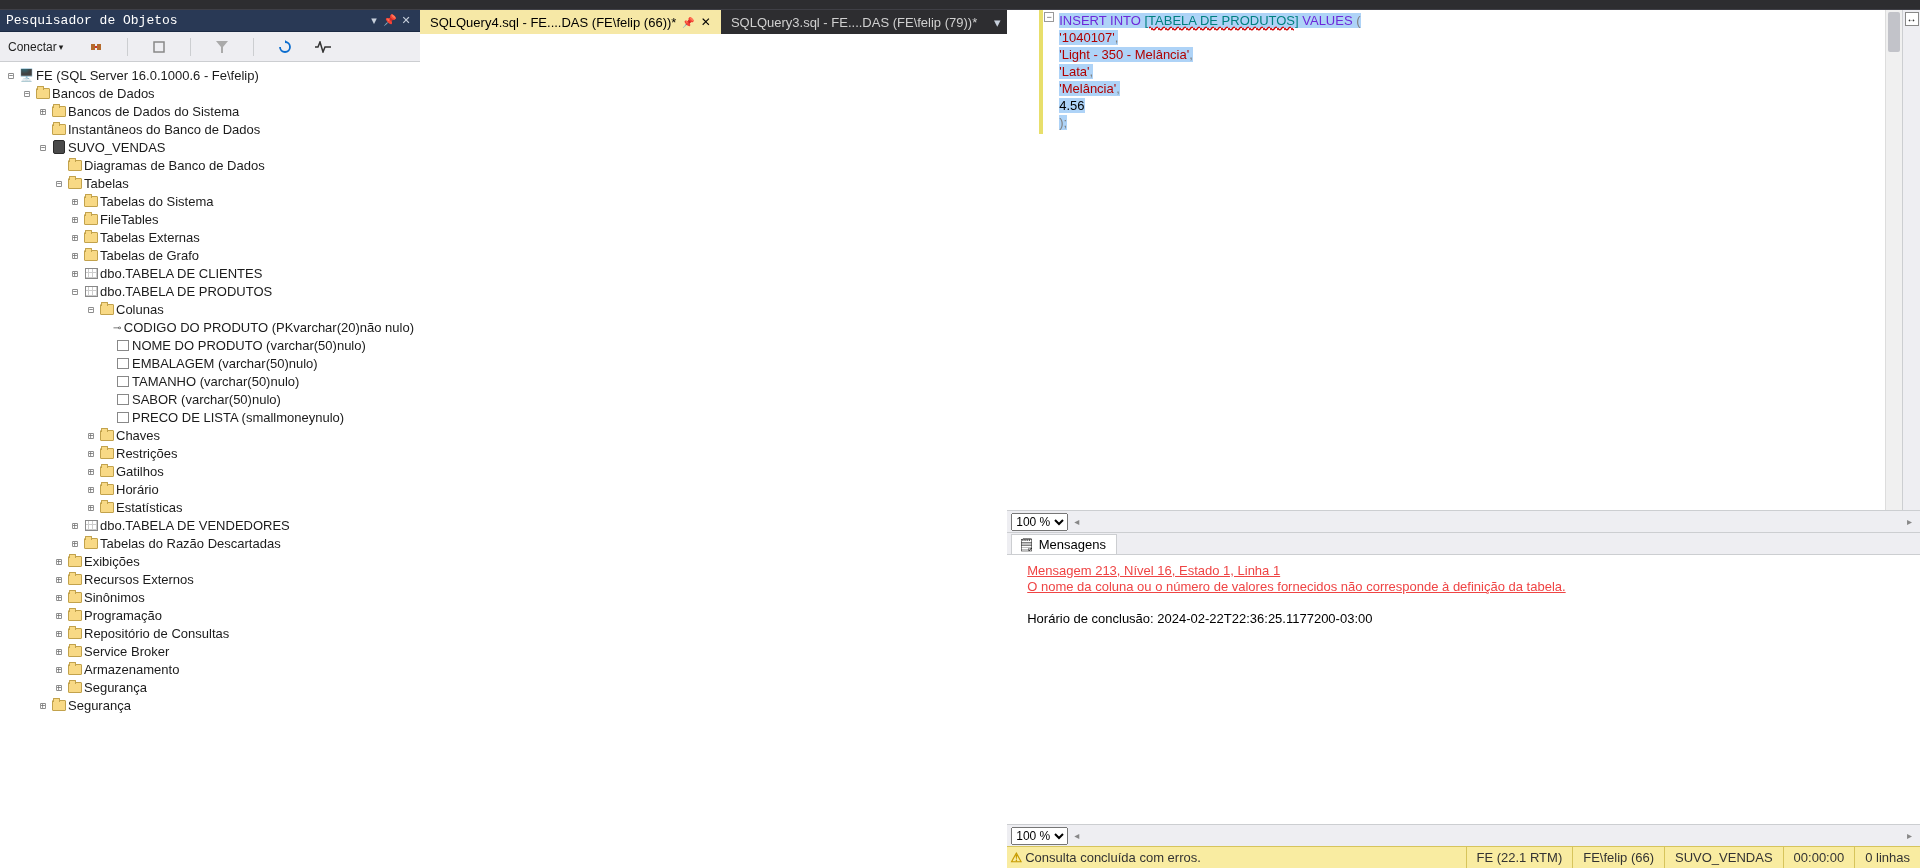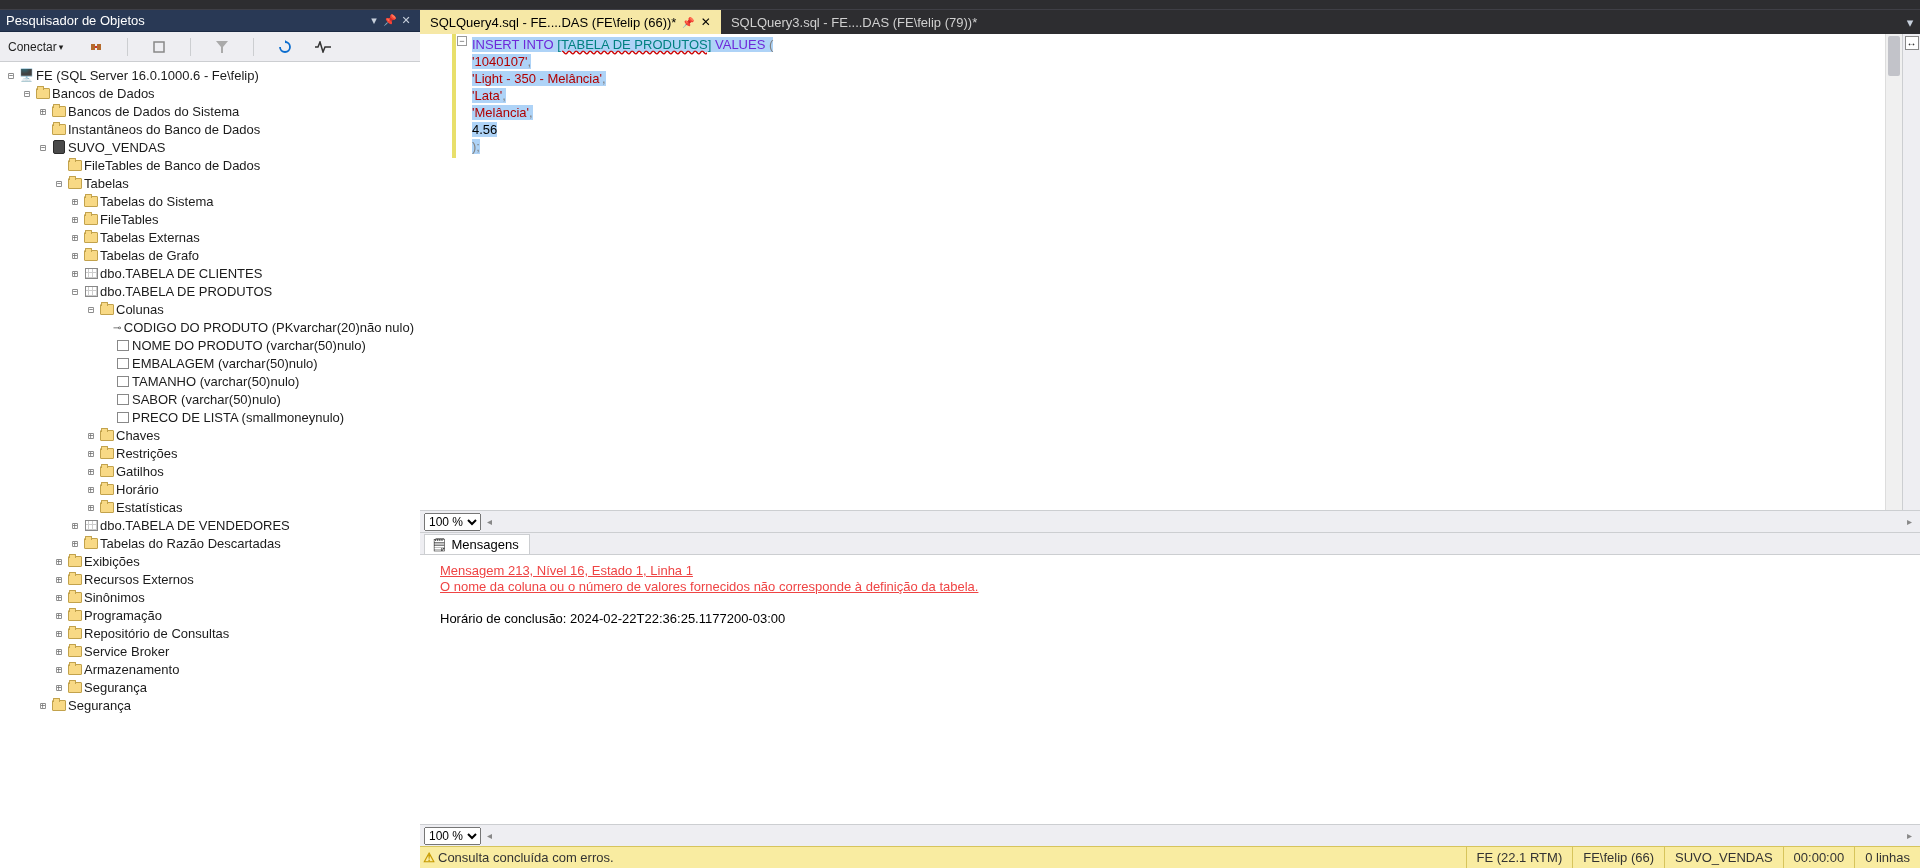"Pesquisador de Objetos" .panel-header .title { font-family: none -> Liberation Mono, monospace }
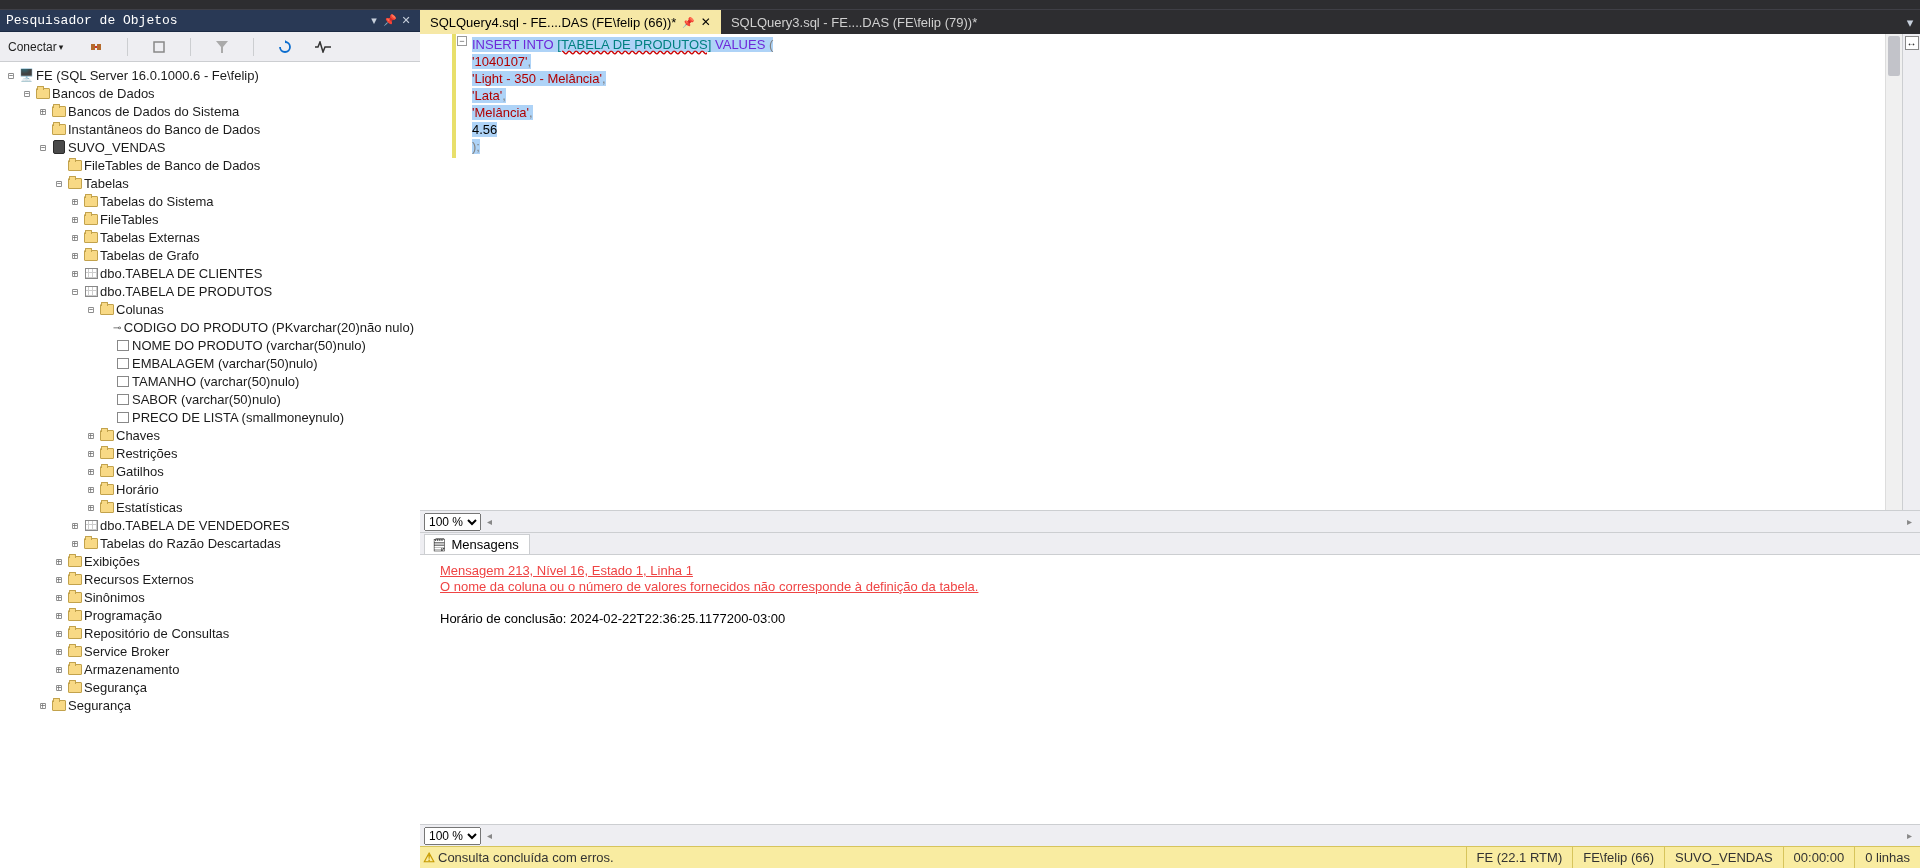"SQLQuery4.sql - FE....DAS (FE\felip" .right-panel { flex-direction: column -> row }
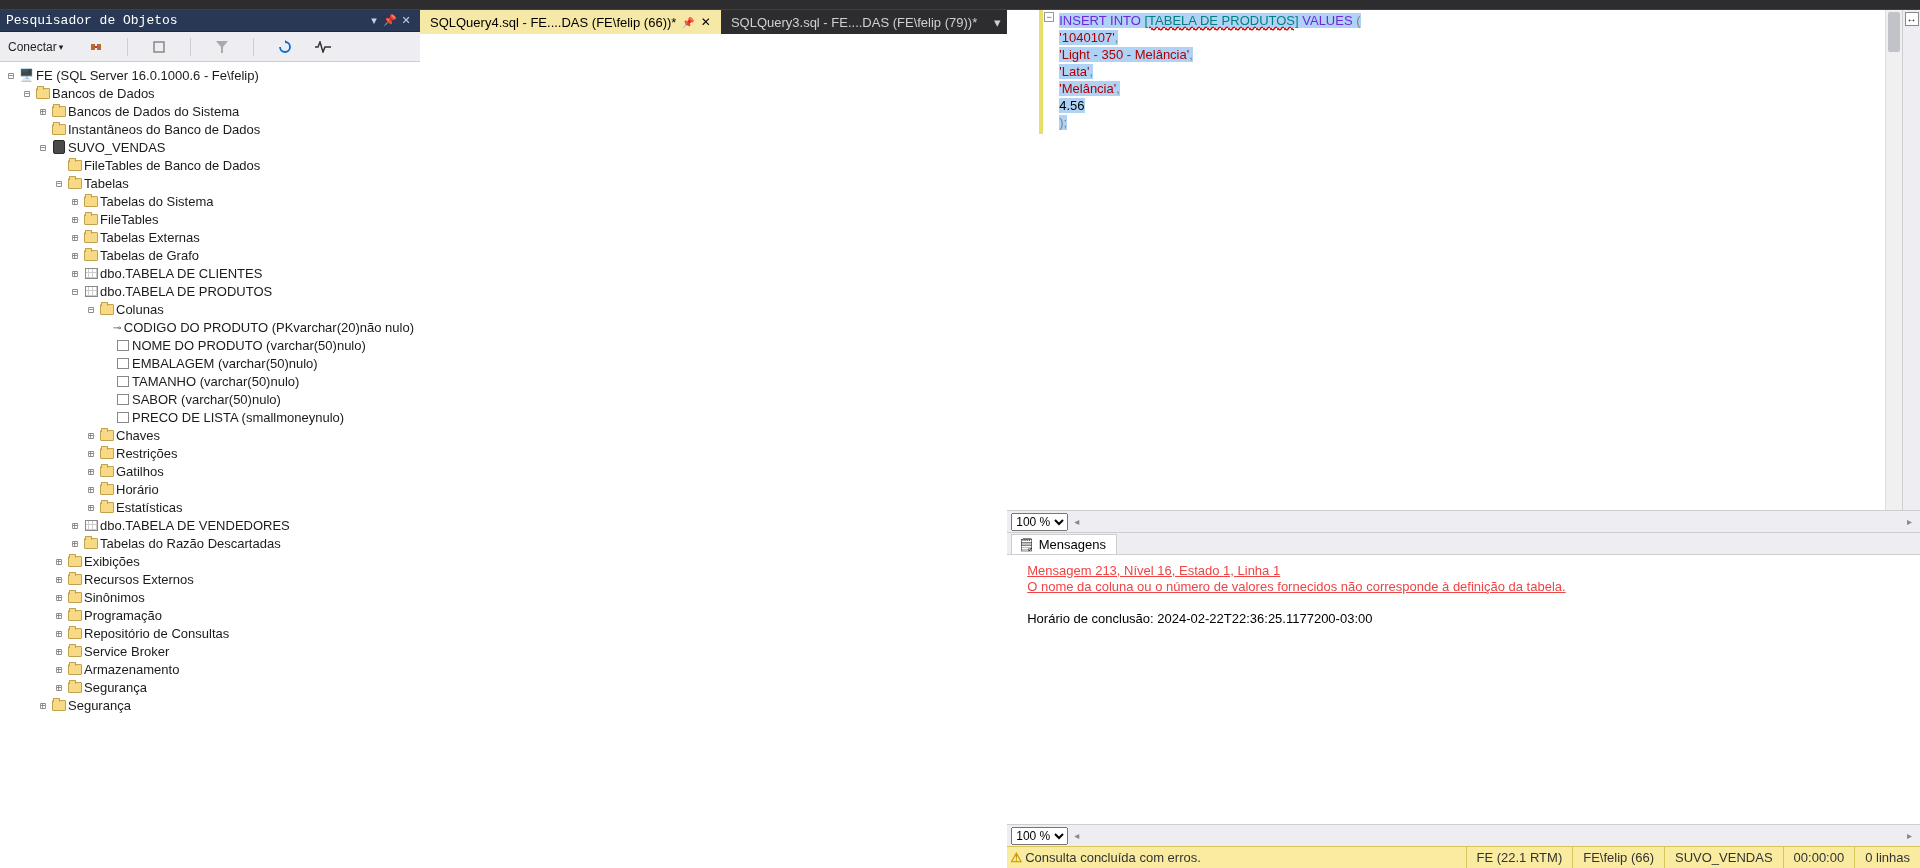"FileTables de Banco de Dados" span { text: FileTables -> Diagramas }
